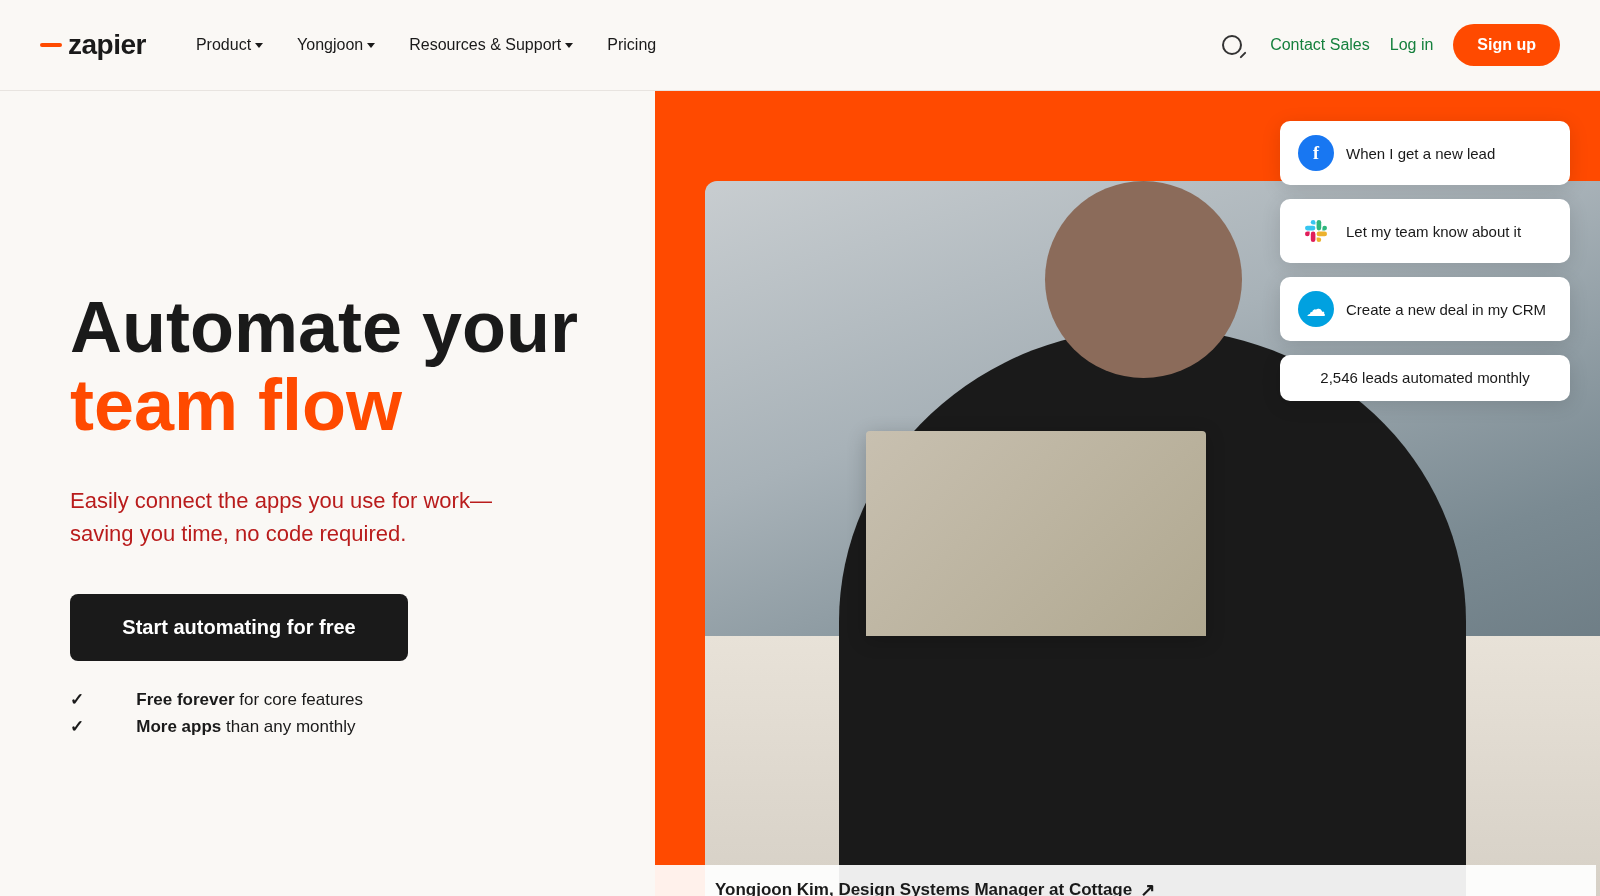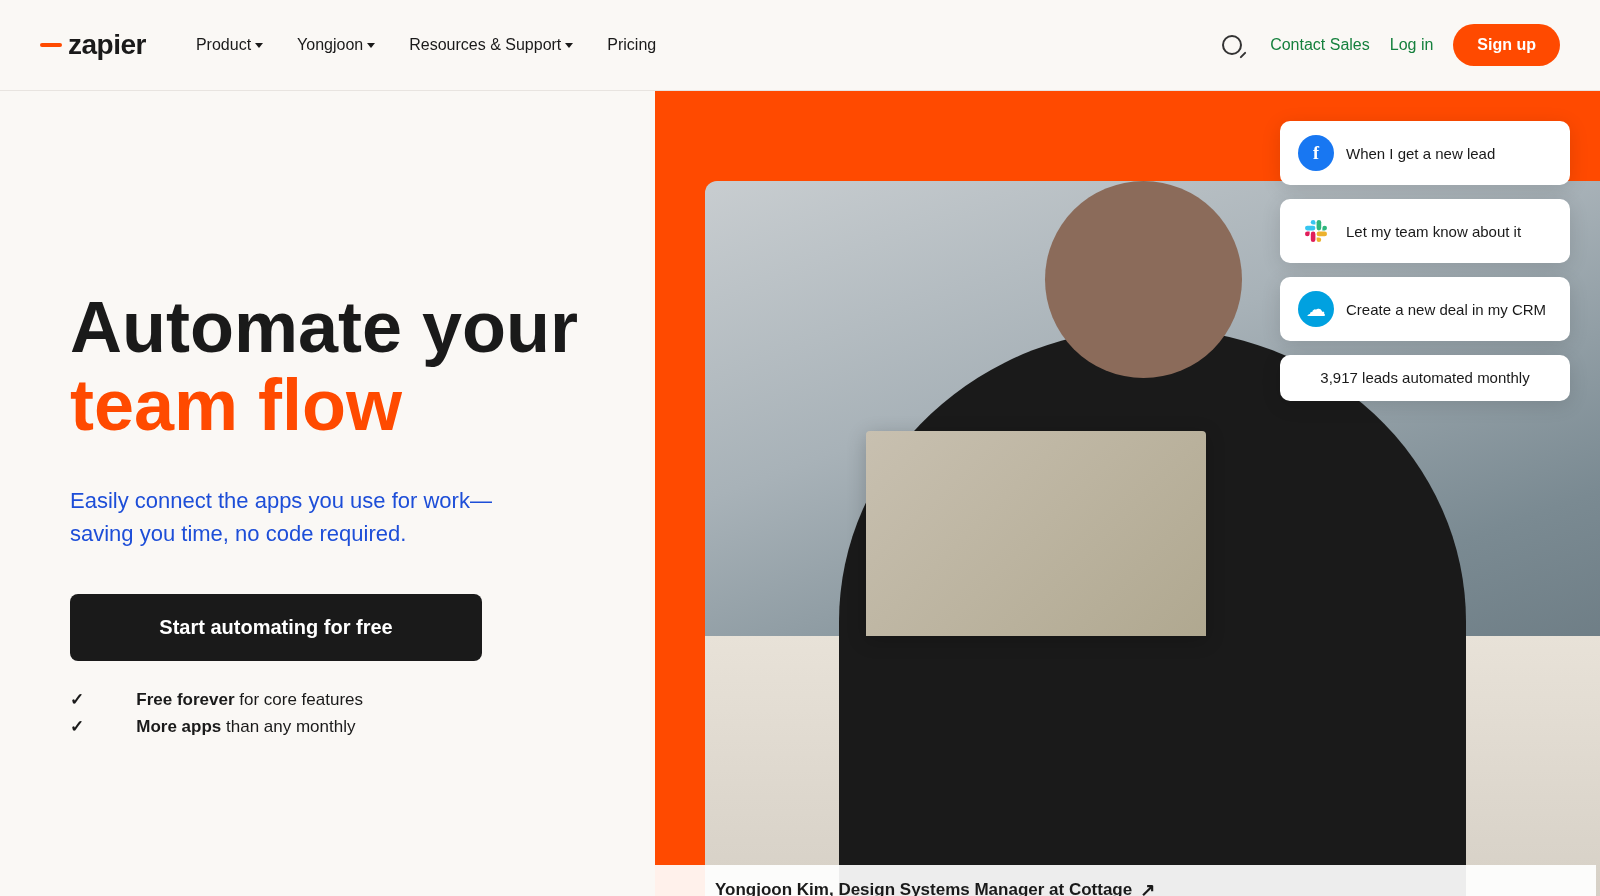"3,917 leads automated monthly" span.stats-text { text: 3,917 -> 2,546 }
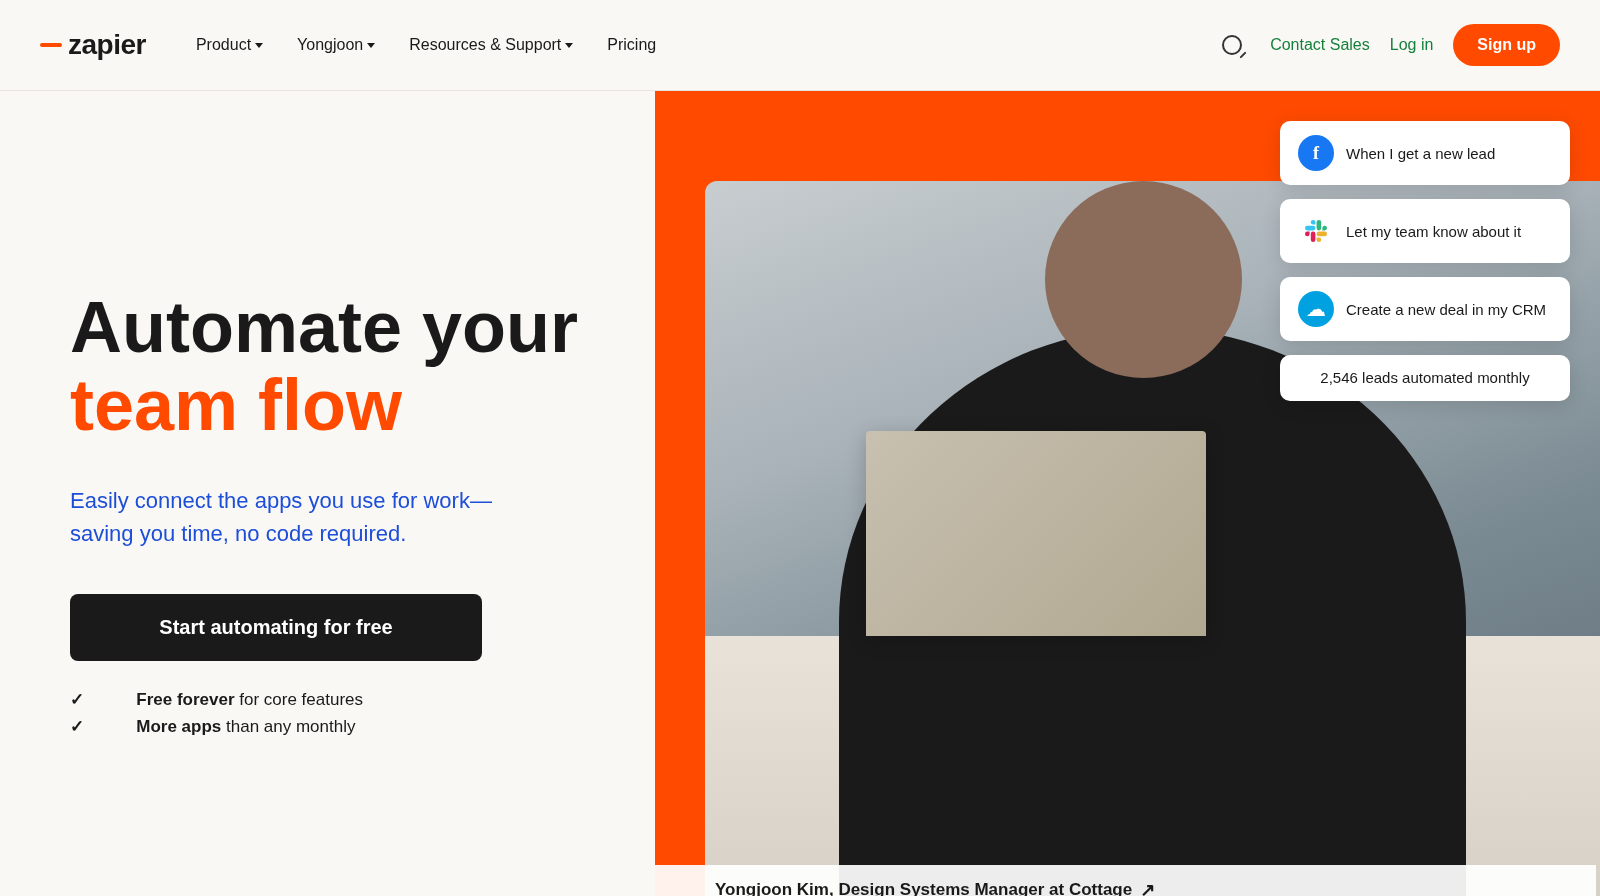"Easily connect the apps you" .hero-sub { color: #1d4ed8 -> #b91c1c }
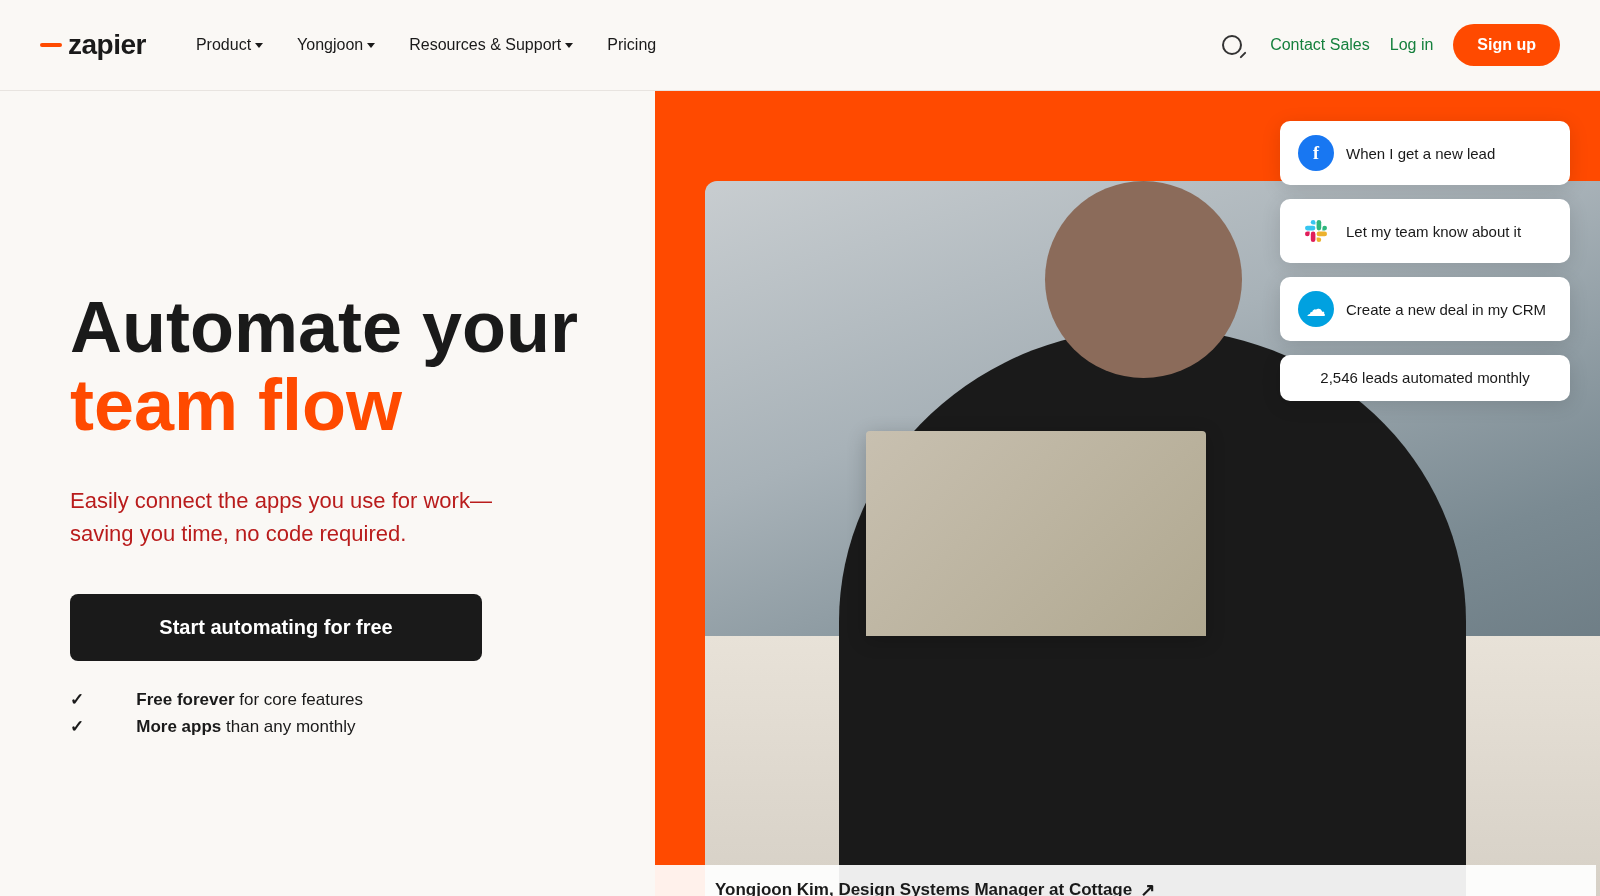"Start automating for free" .cta-btn { width: 412px -> 338px }
